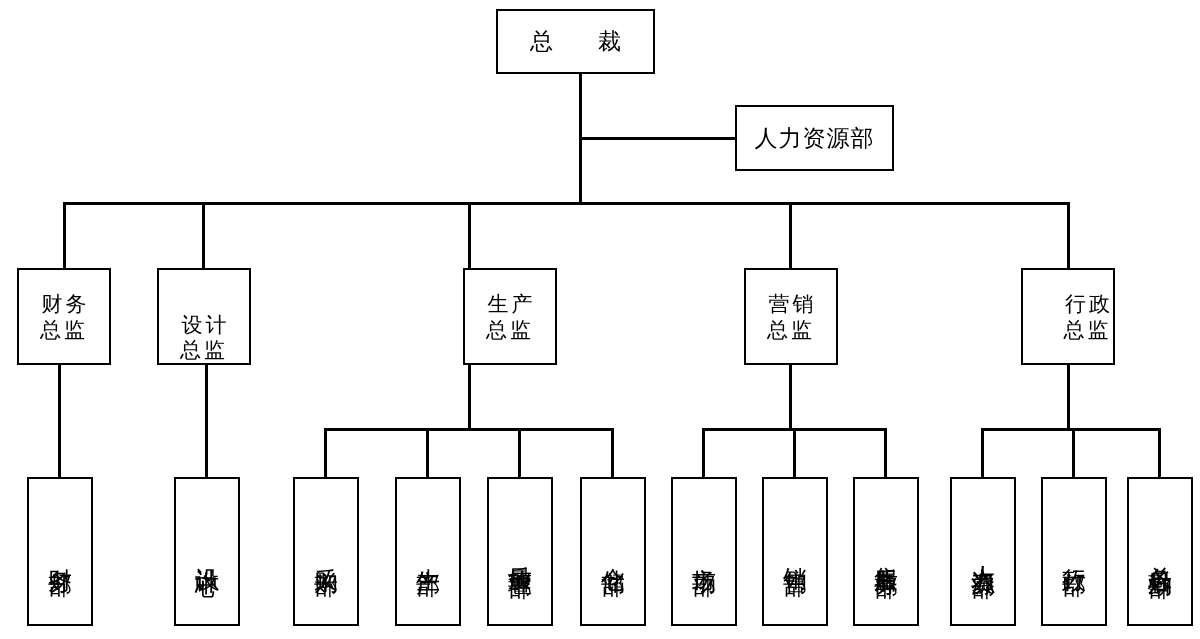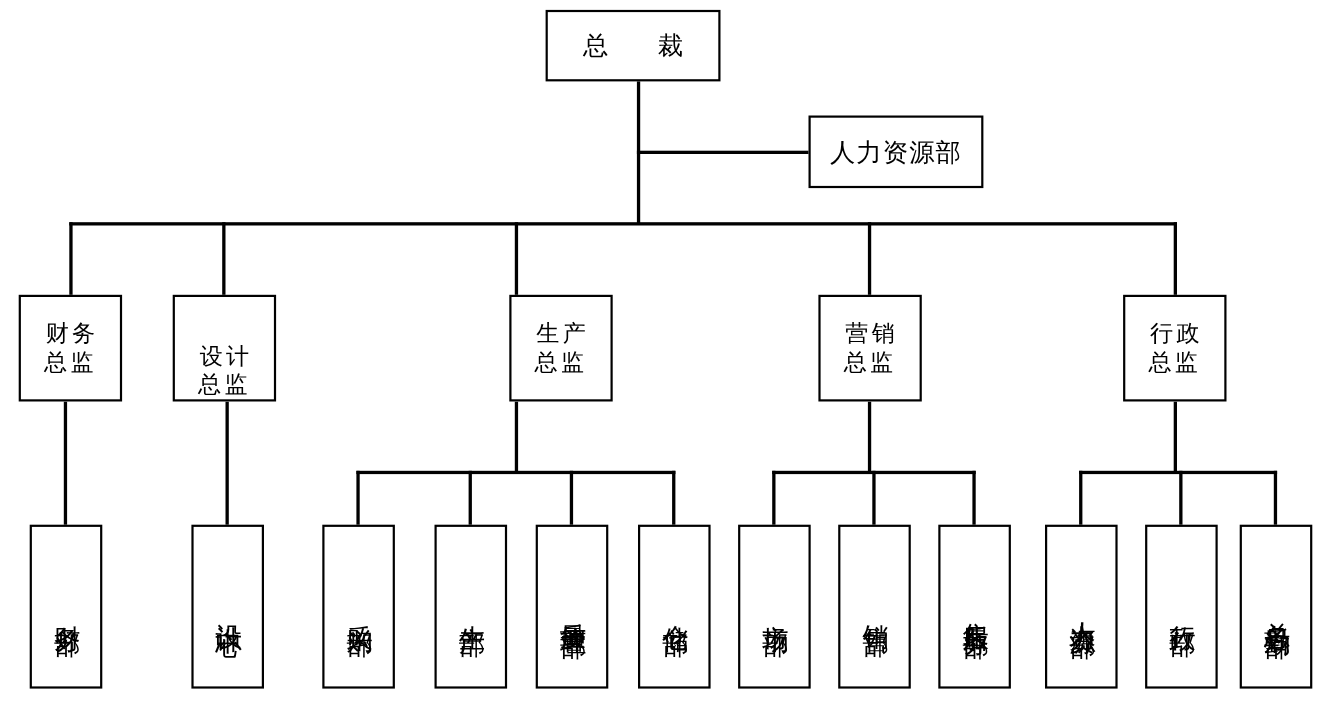"行政" div.node { justify-content: none -> flex-end }
